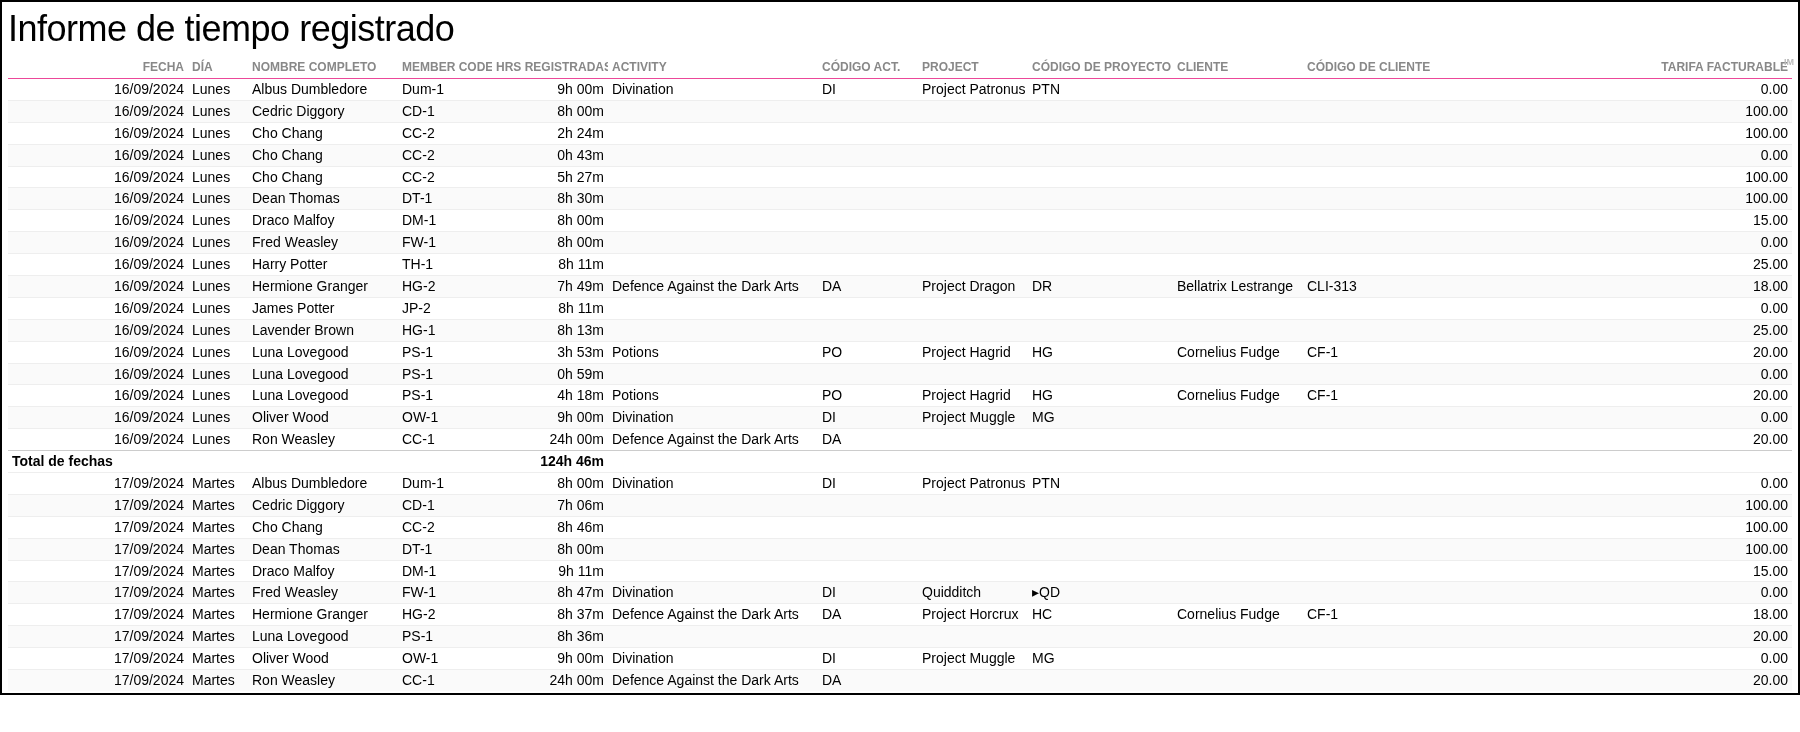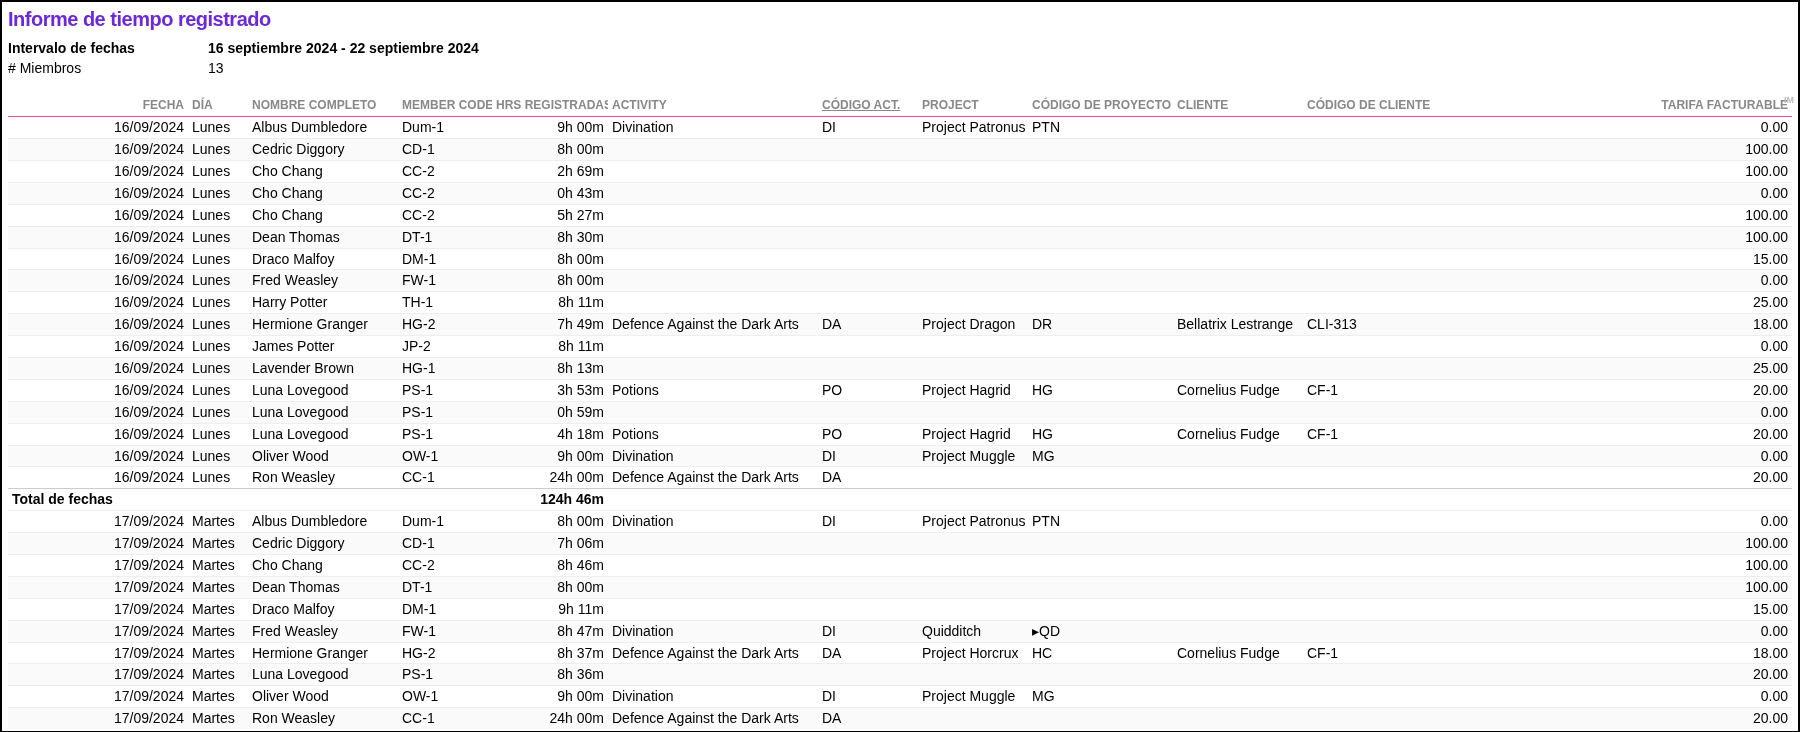"Informe de tiempo registrado" .title { color: #6d28d9 -> #000000; font-size: 20px -> 36px; font-weight: 700 -> 400 }
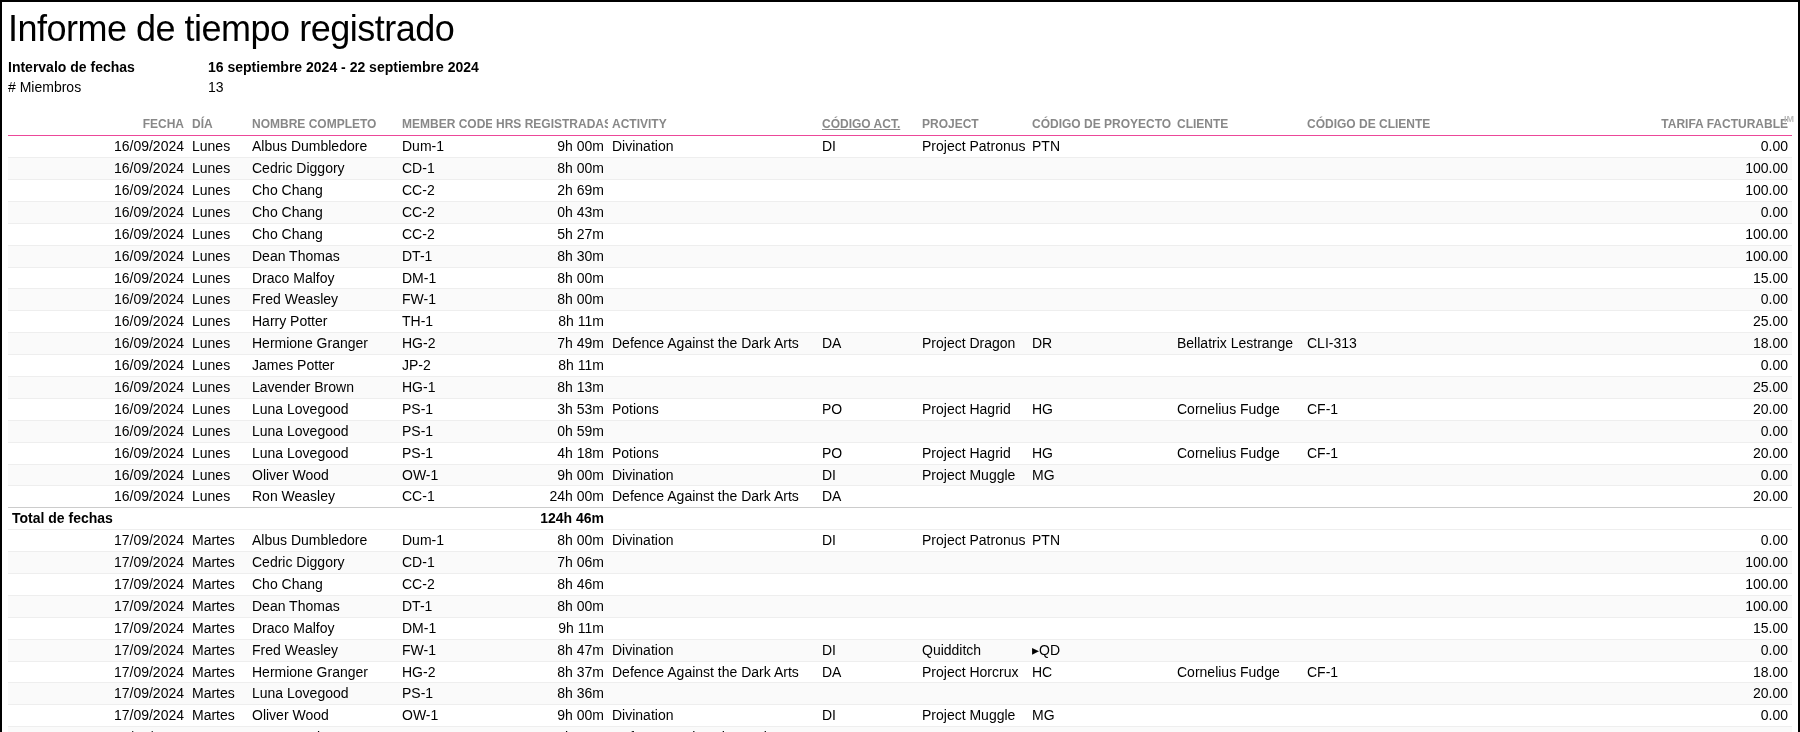"Intervalo de fechas" div.meta-block { html: <div> <div> <span>Intervalo de fechas</span> <span>16 septiembre 2024 - 22 septiembre 2024</span> </div> <div> <span># Miembros</span> <span>13</span> </div> </div> -> none }
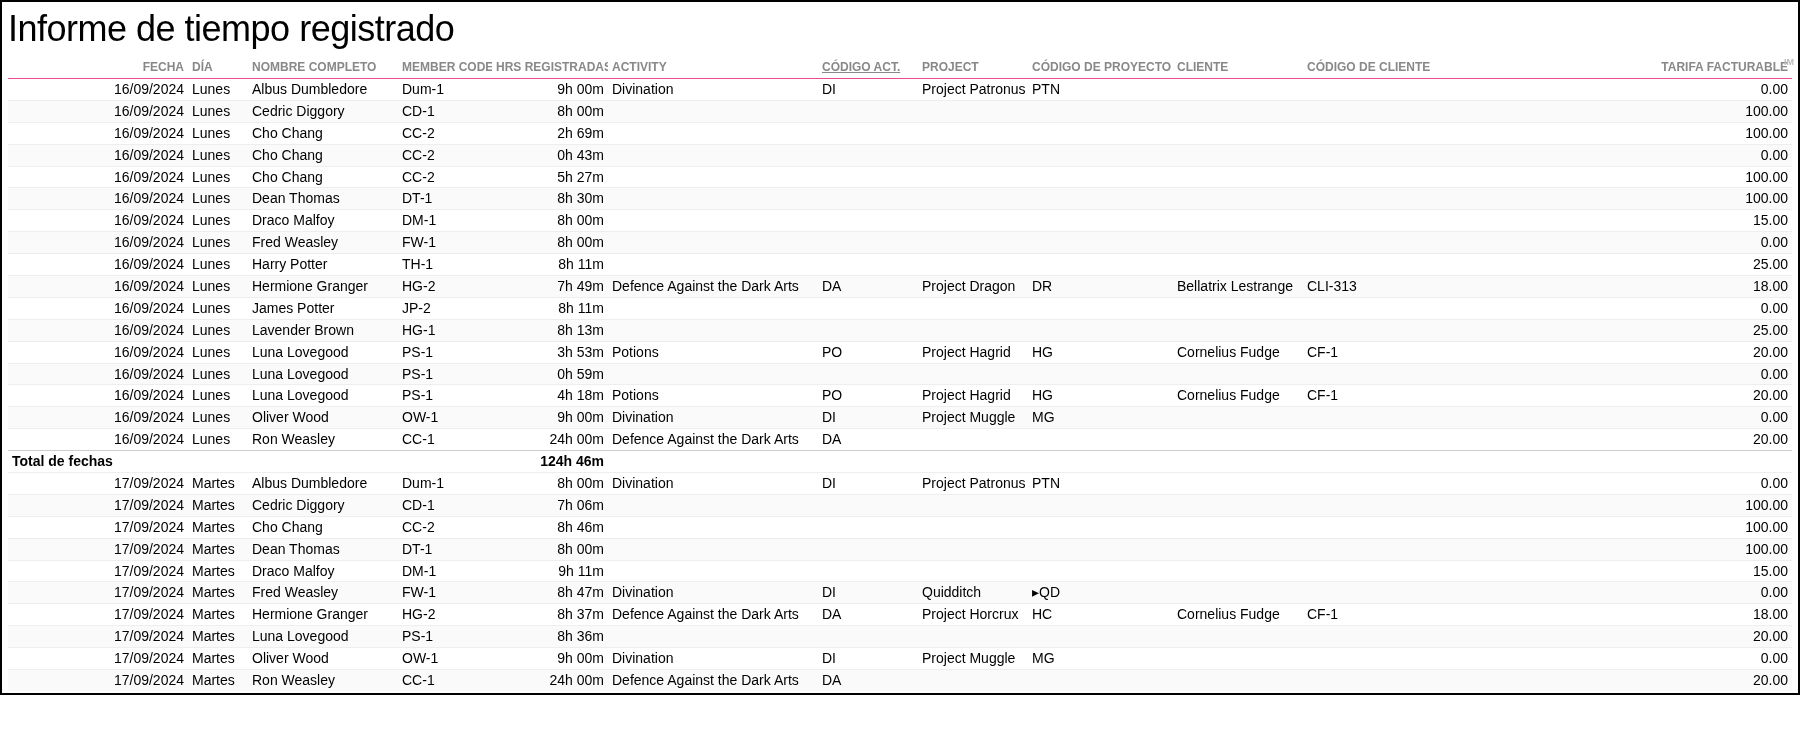"CÓDIGO ACT." th { text-decoration: underline -> none }
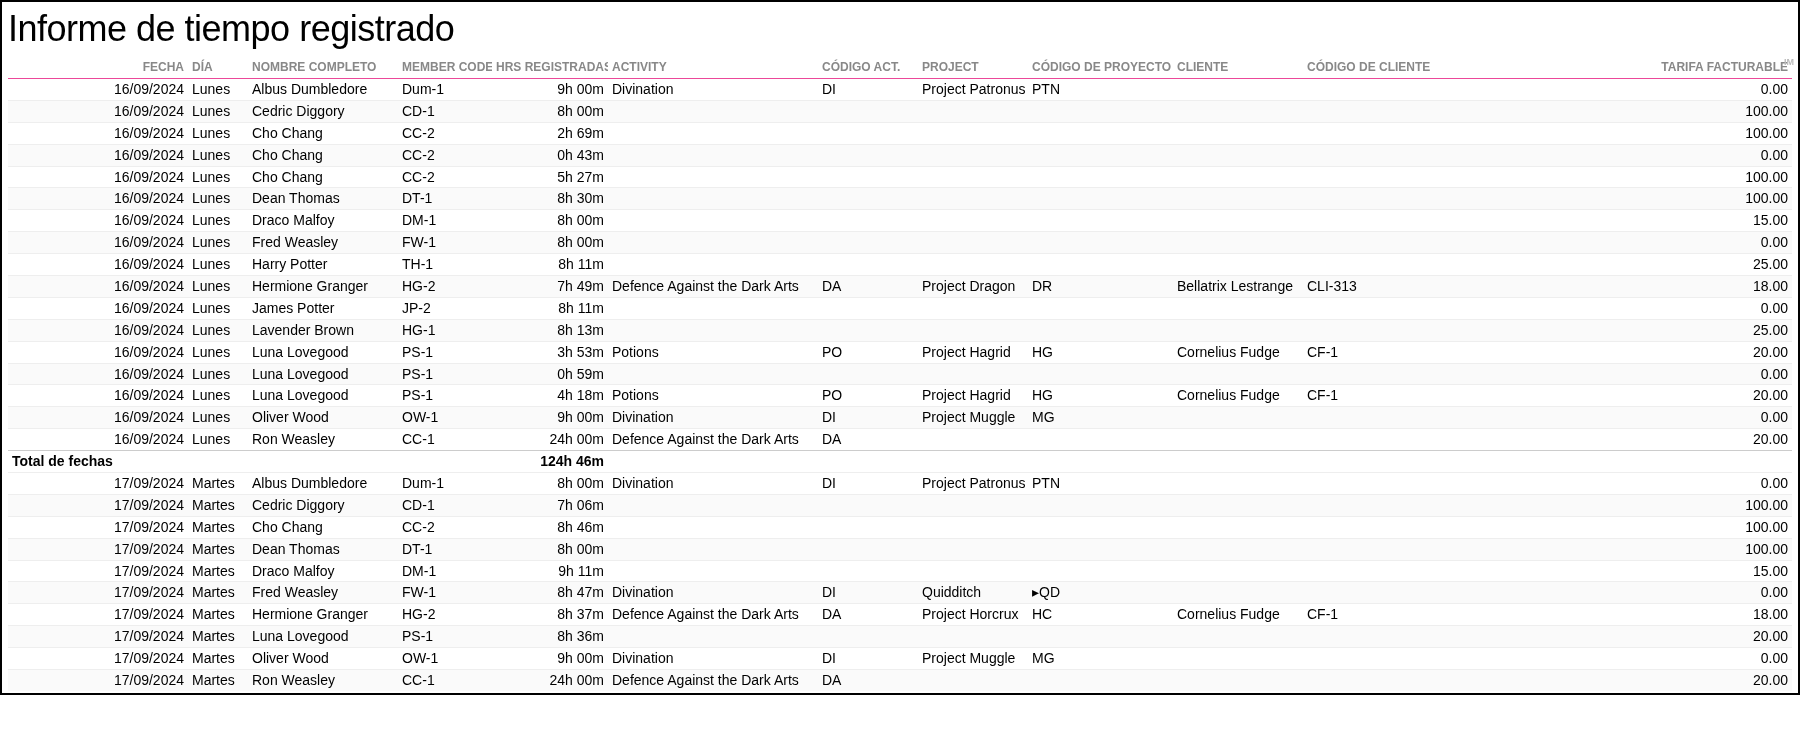"2h 69m" td.right { text: 69m -> 24m }
